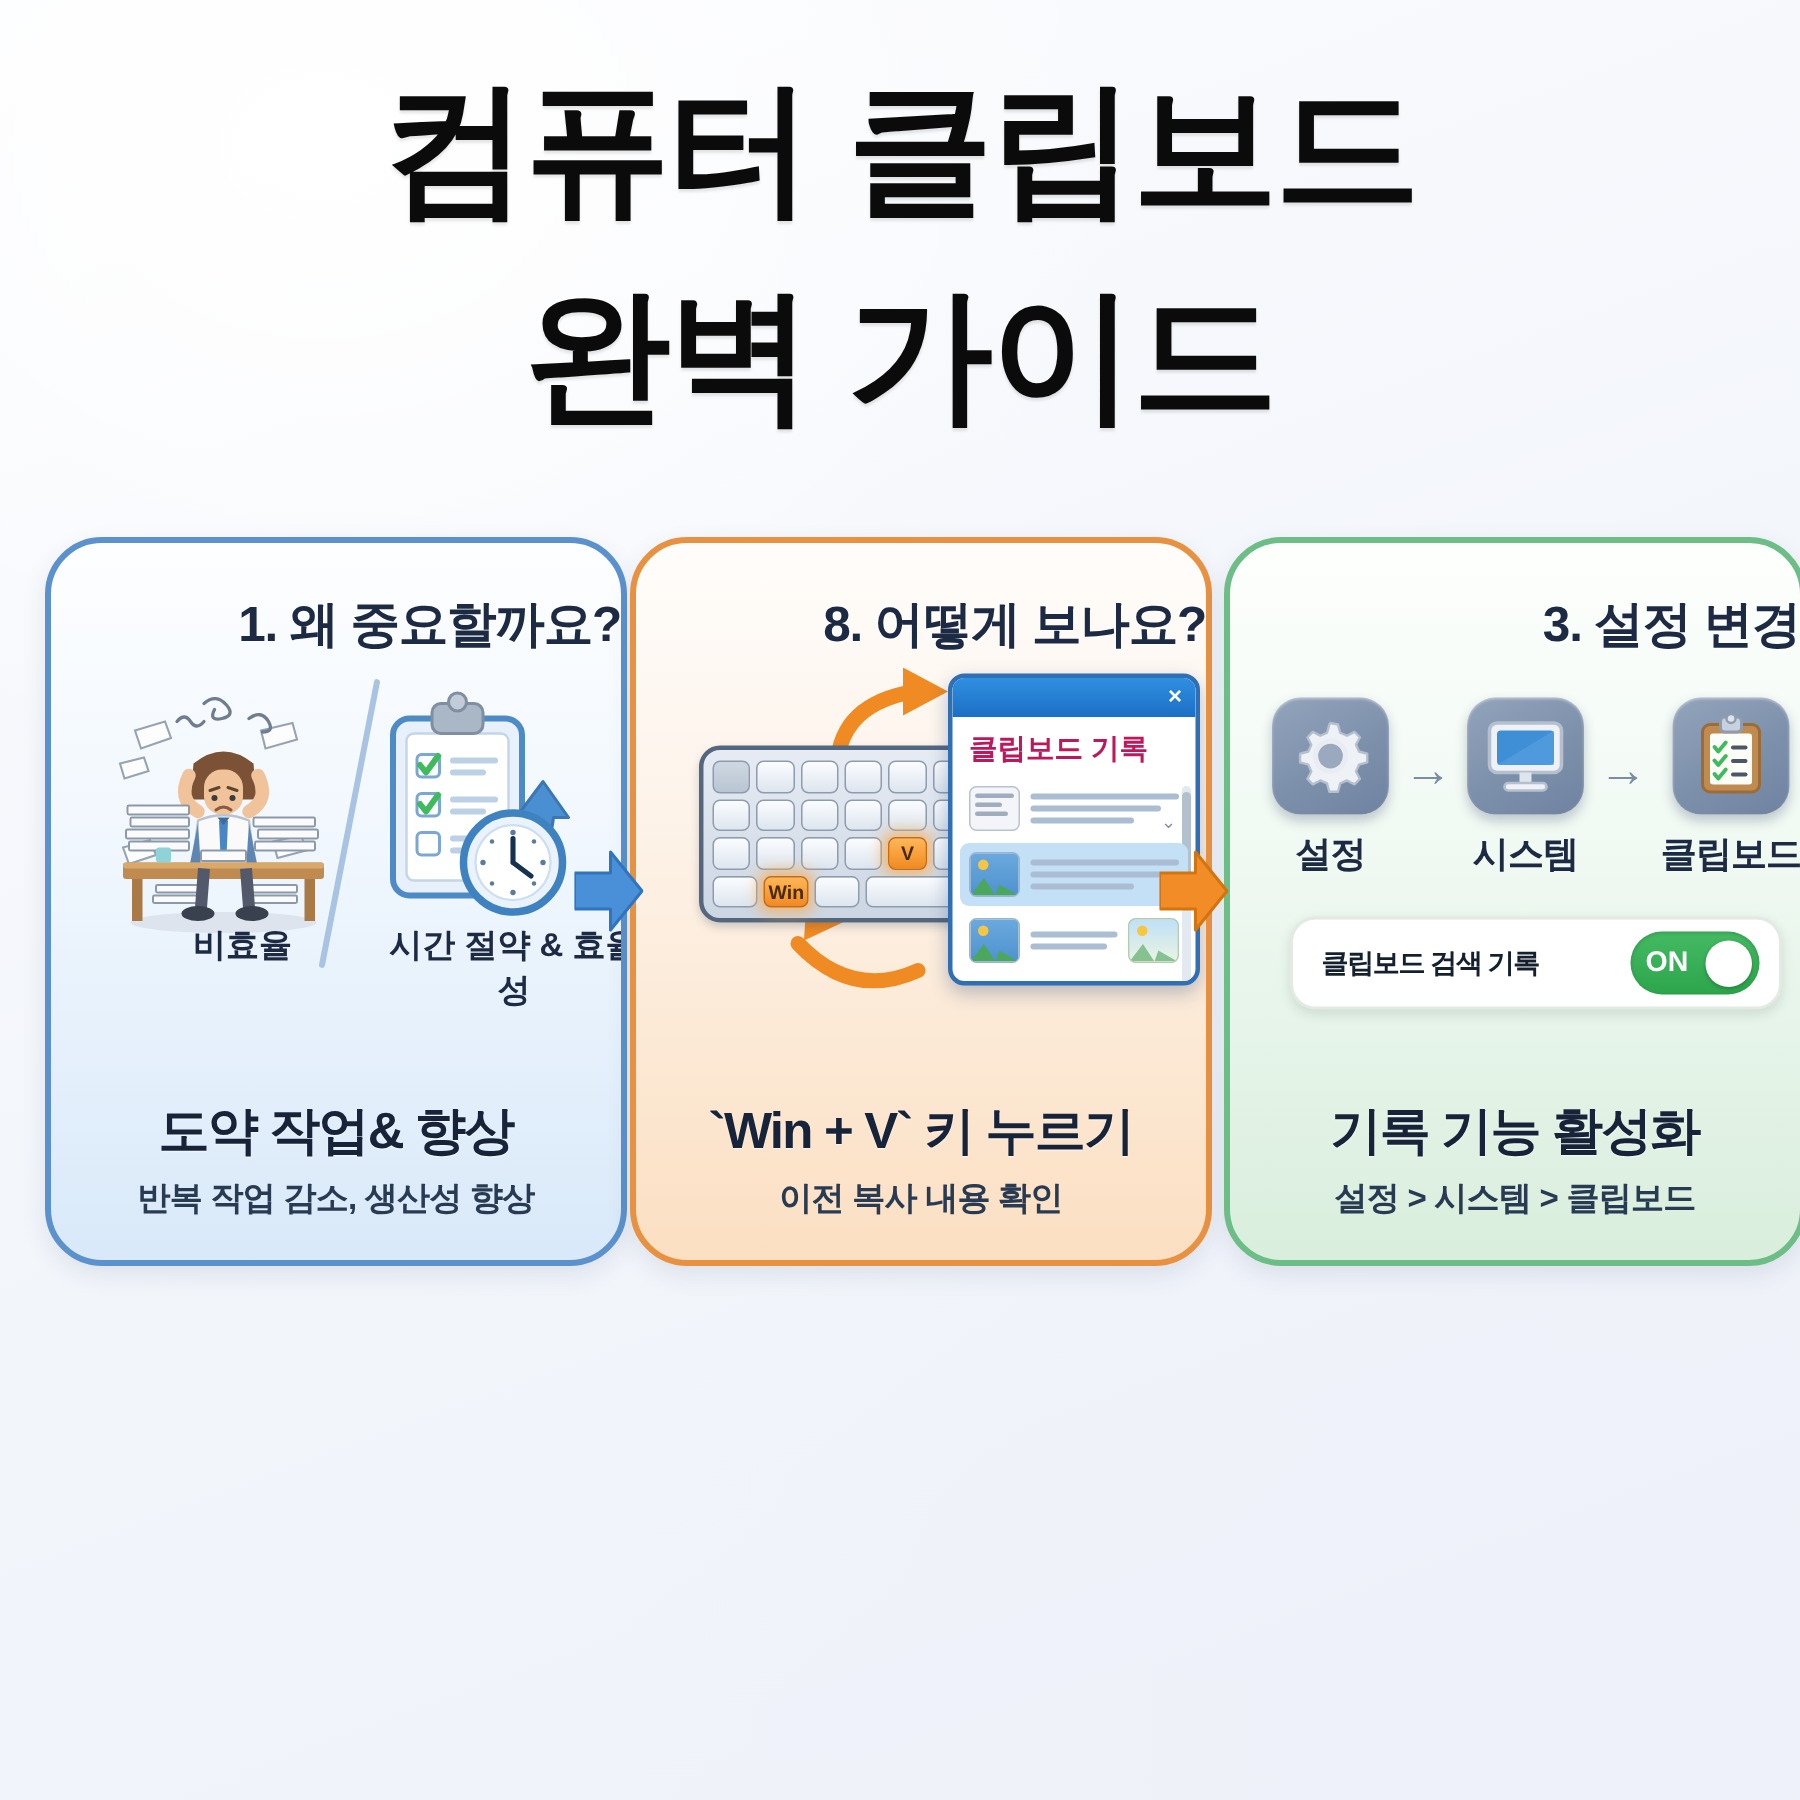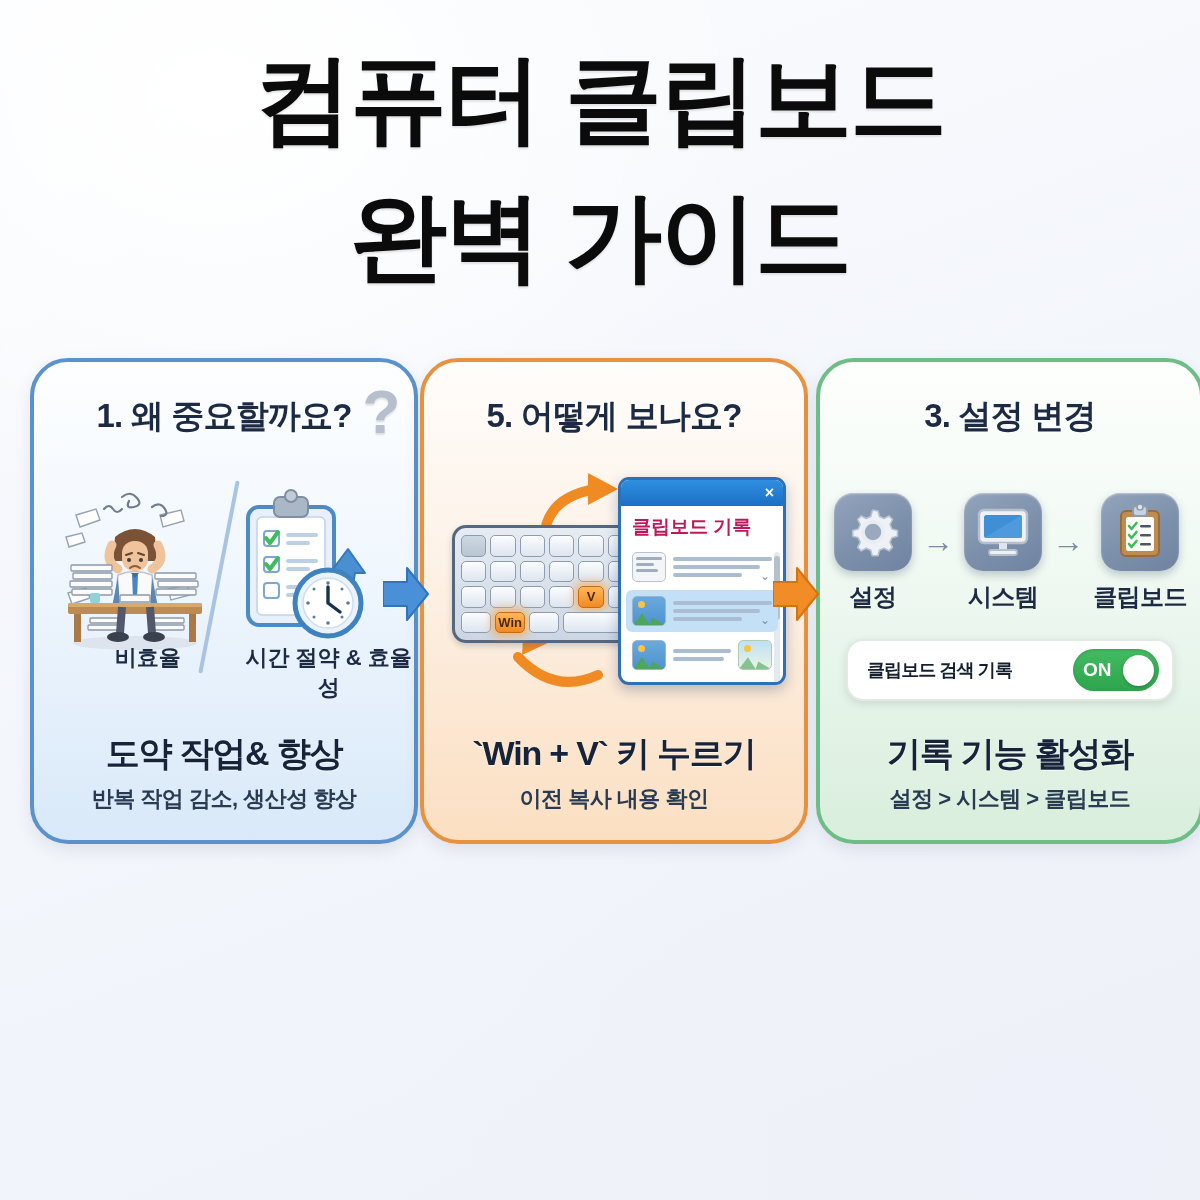"1. 왜 중요할까요?" .card { align-items: center -> flex-end; gap: 28px -> none }
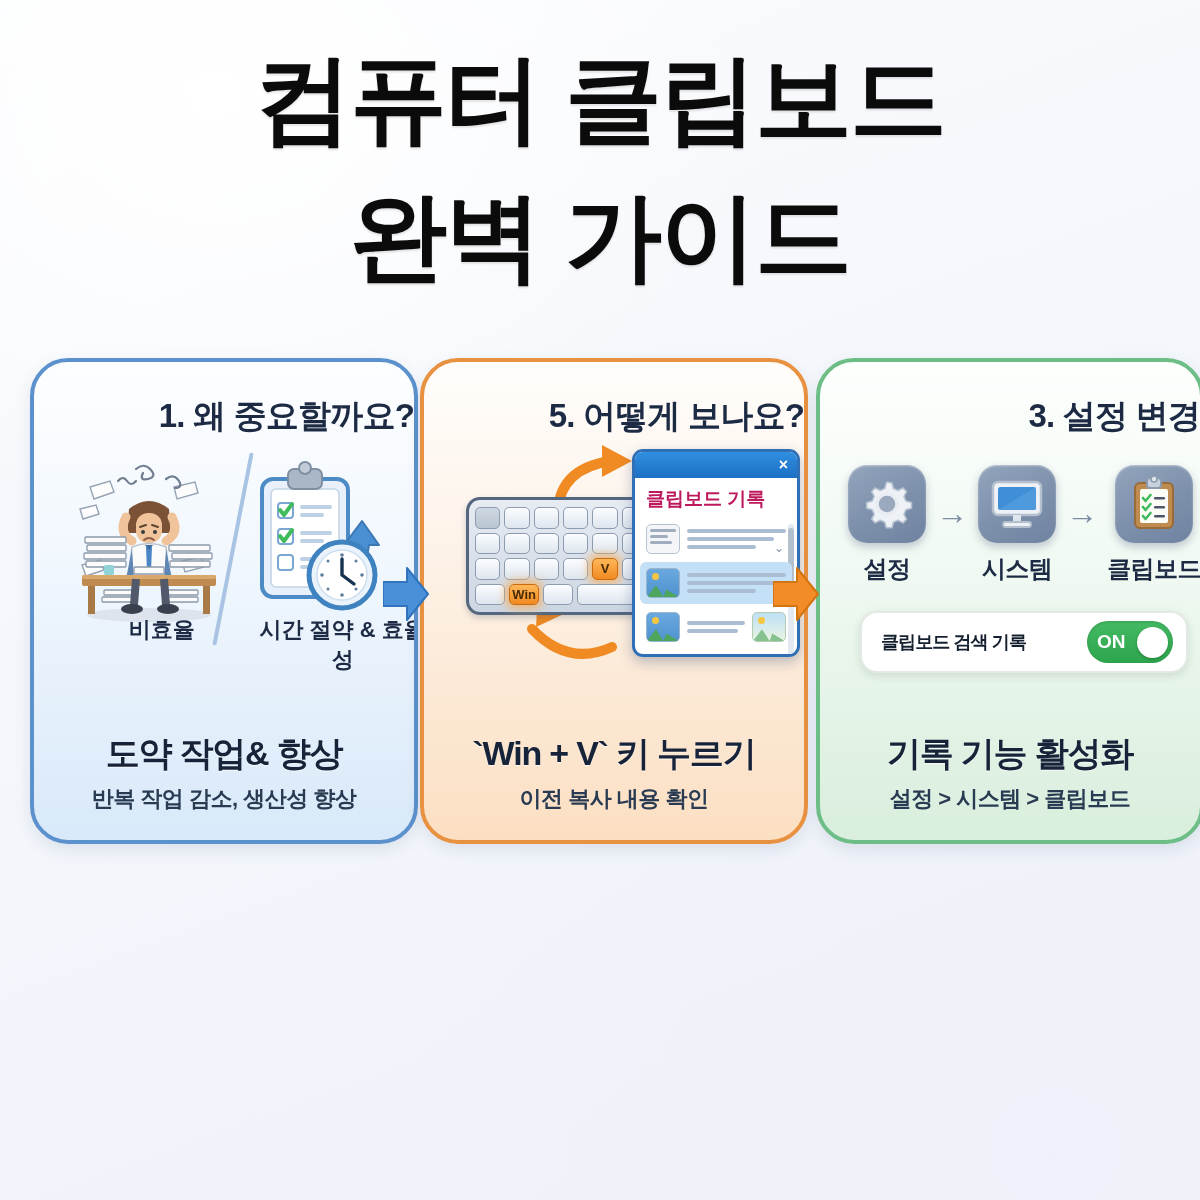"5. 어떻게 보나요?" span { text: 5 -> 8 }
